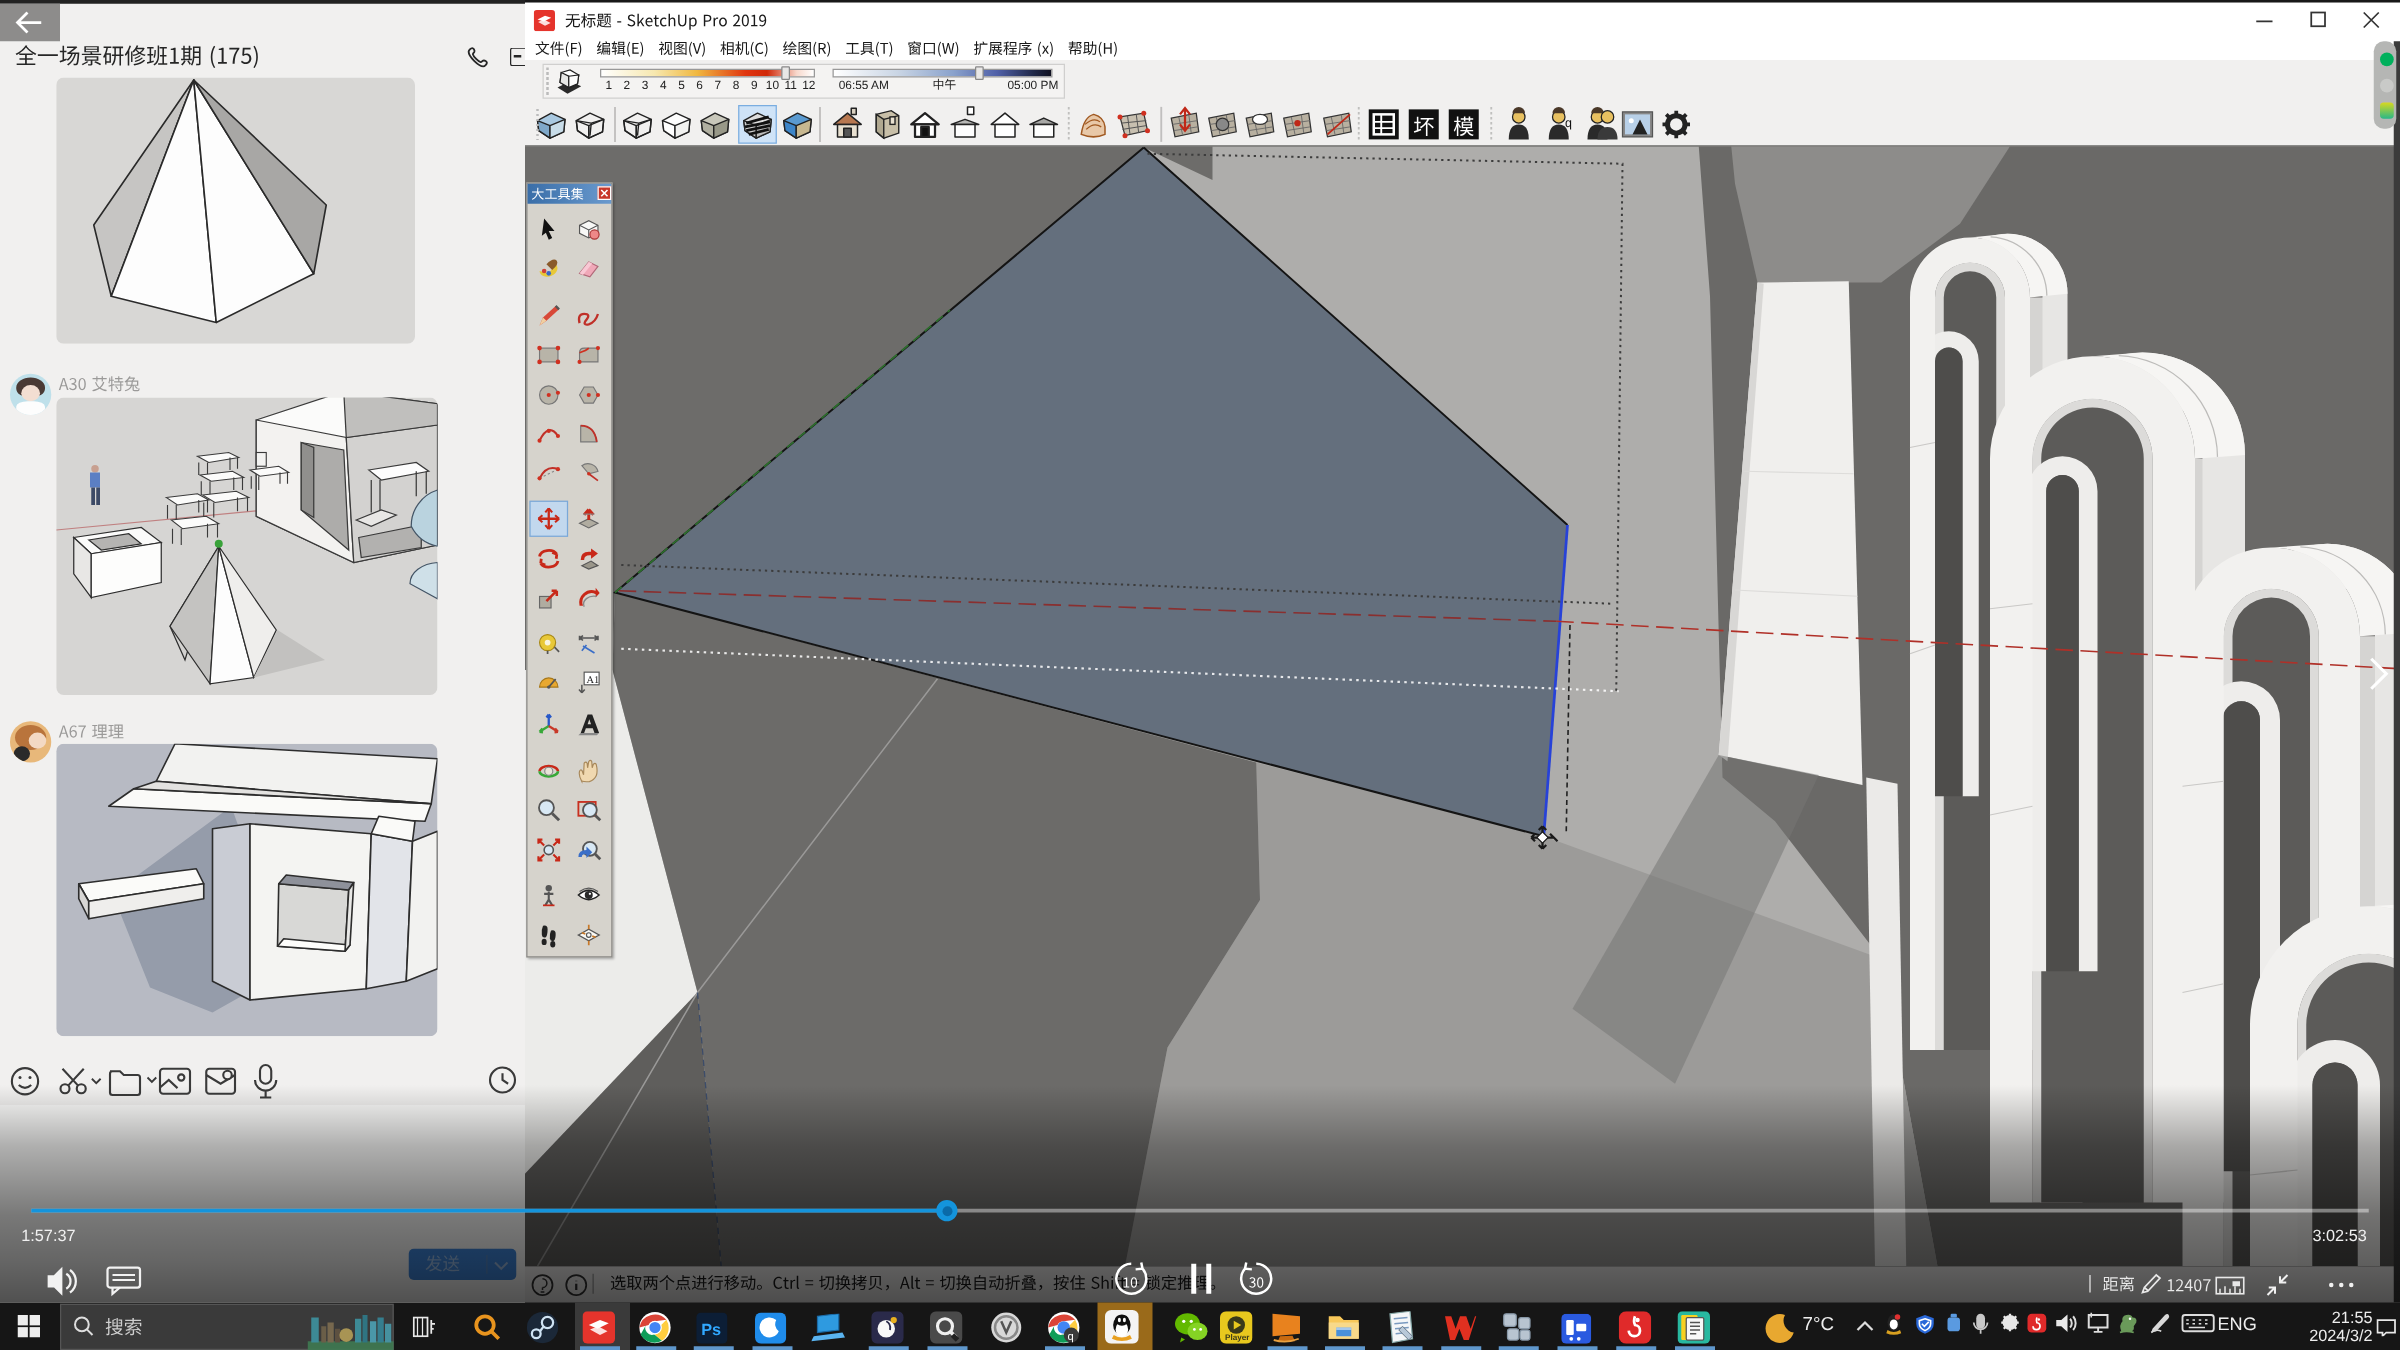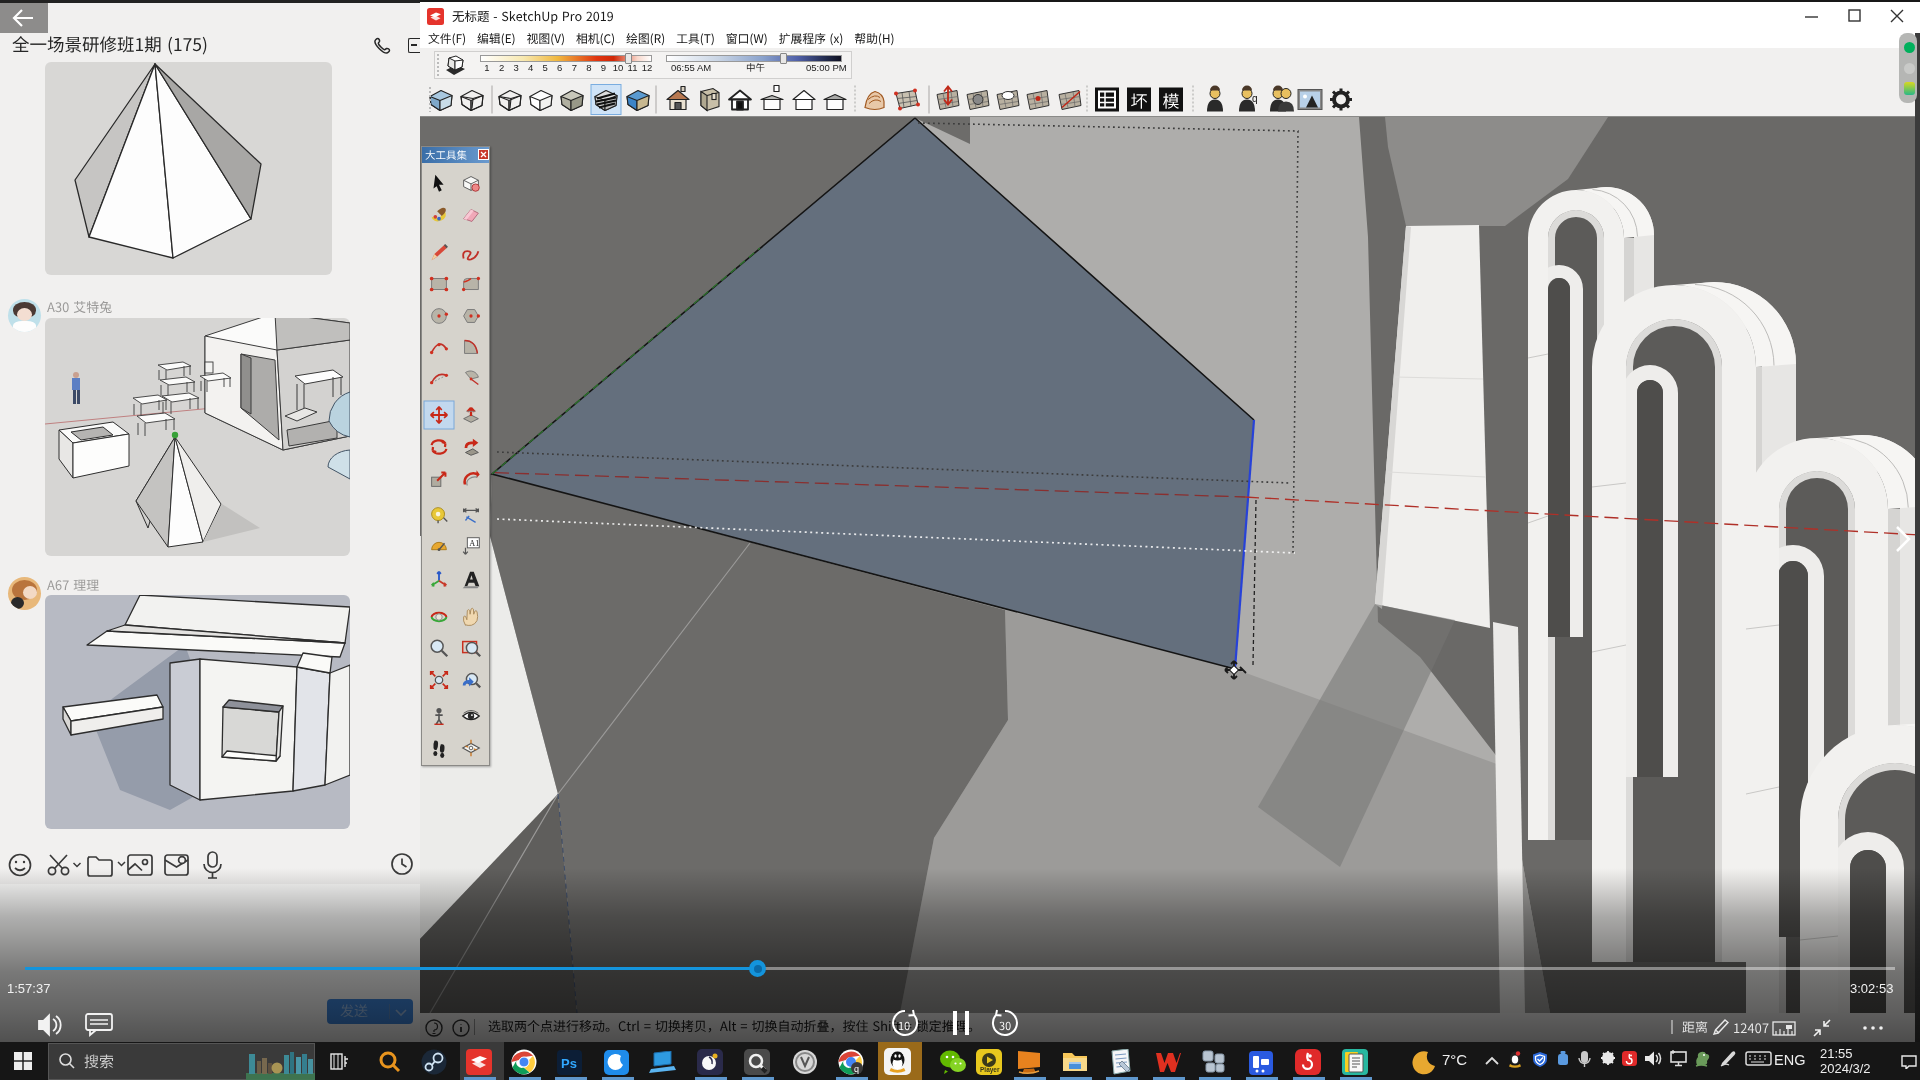"1:57:37" div.abs { left: 7px -> 17px }
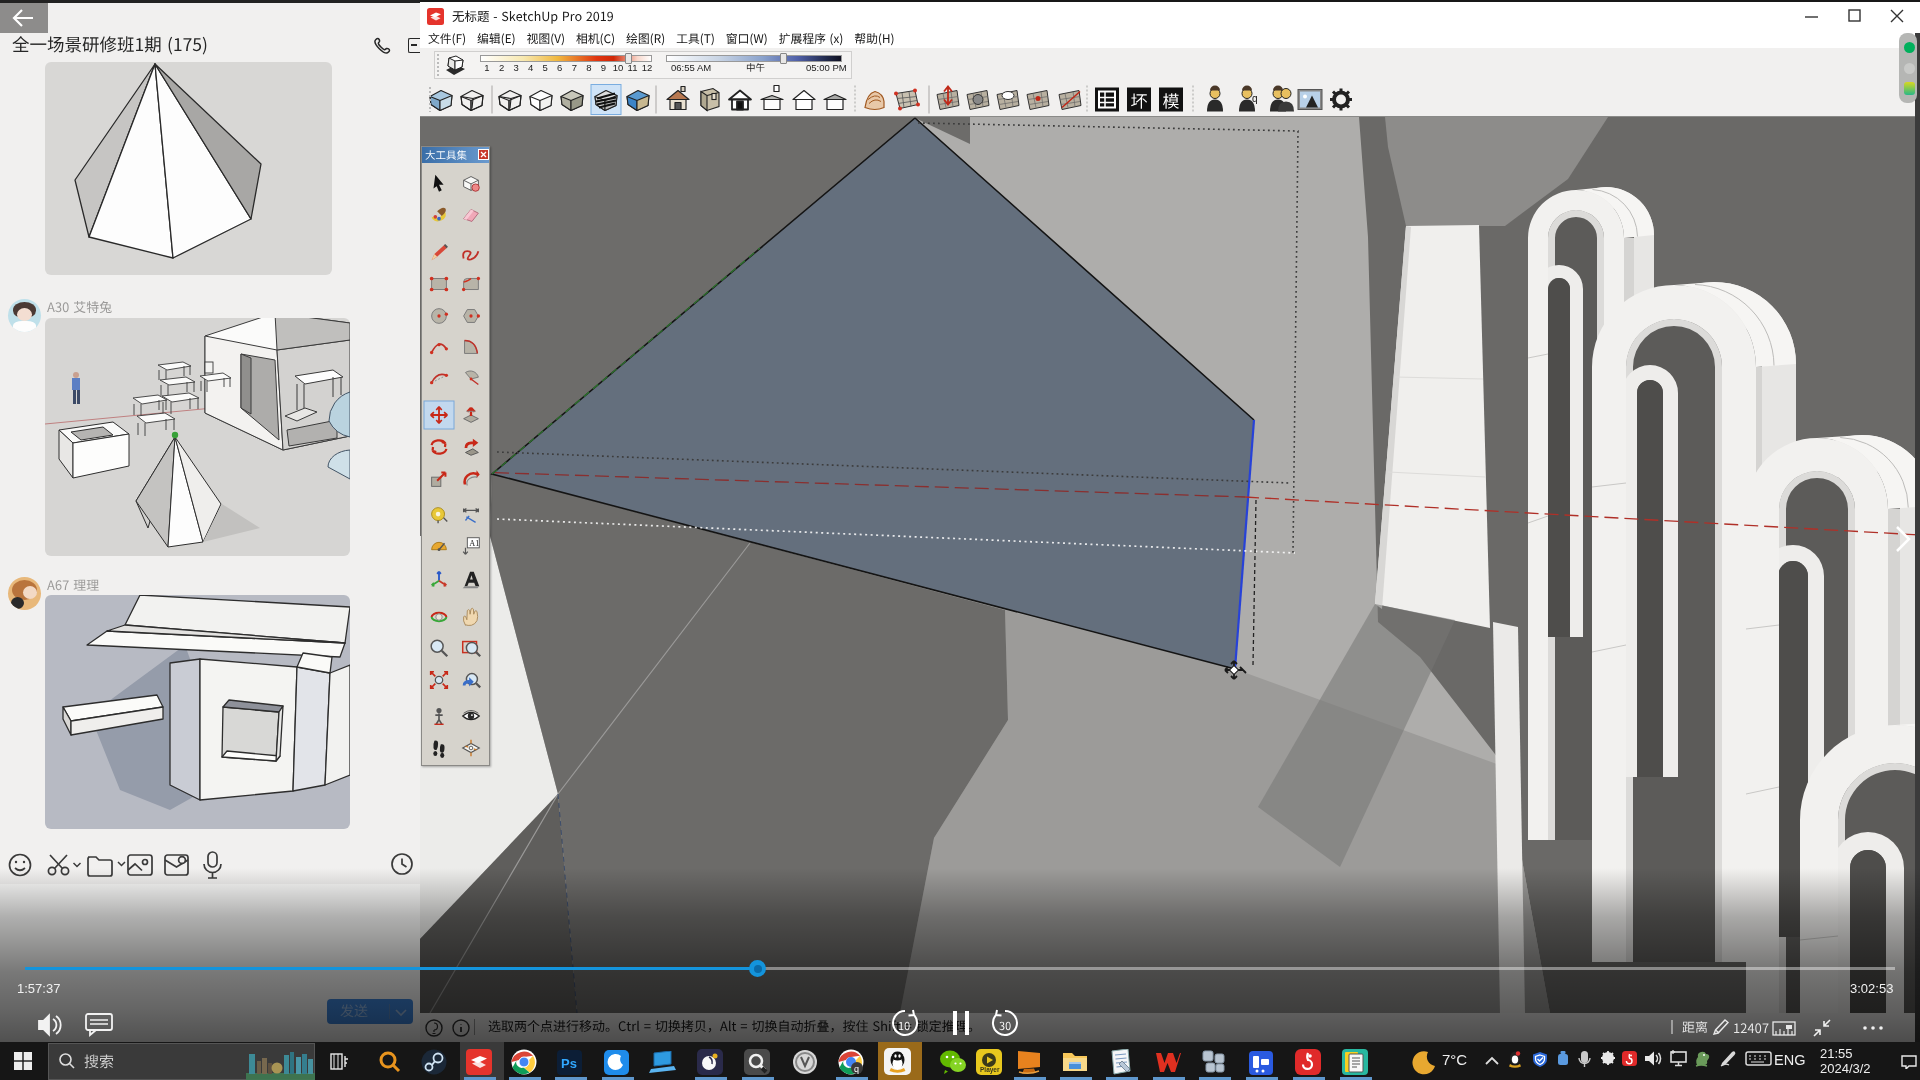"21:55" div.abs { text-align: none -> right }
